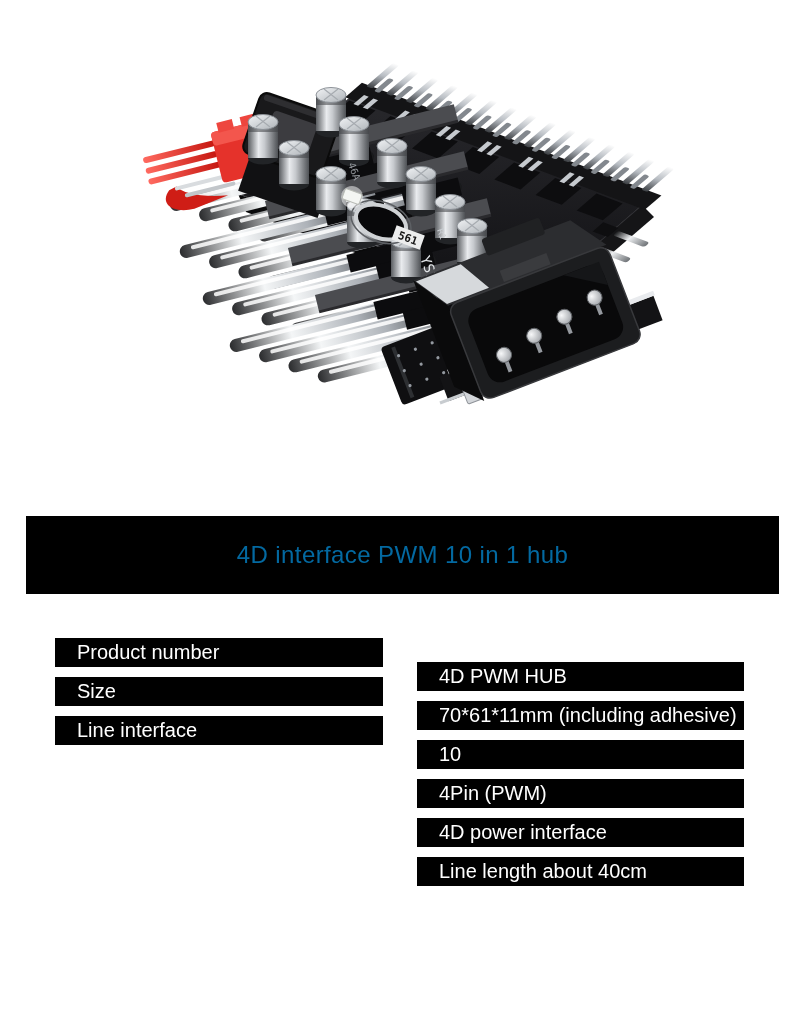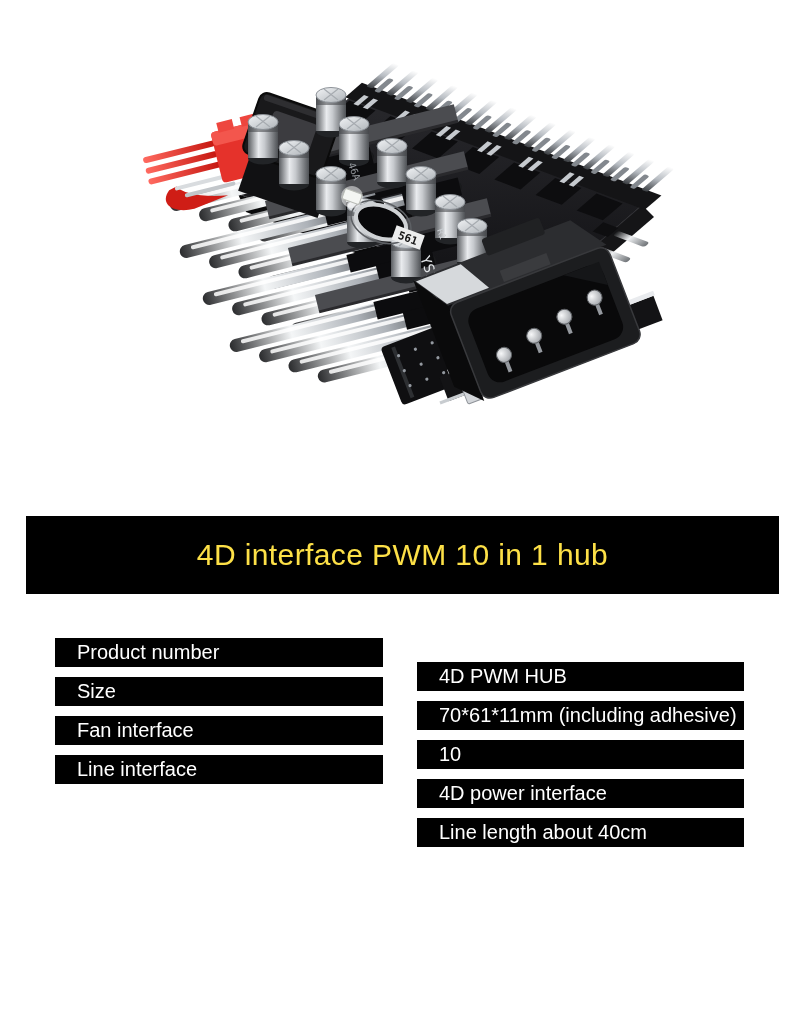"4D interface PWM 10 in" .banner .title { color: #fde047 -> #0369a1; font-size: 30px -> 24px }
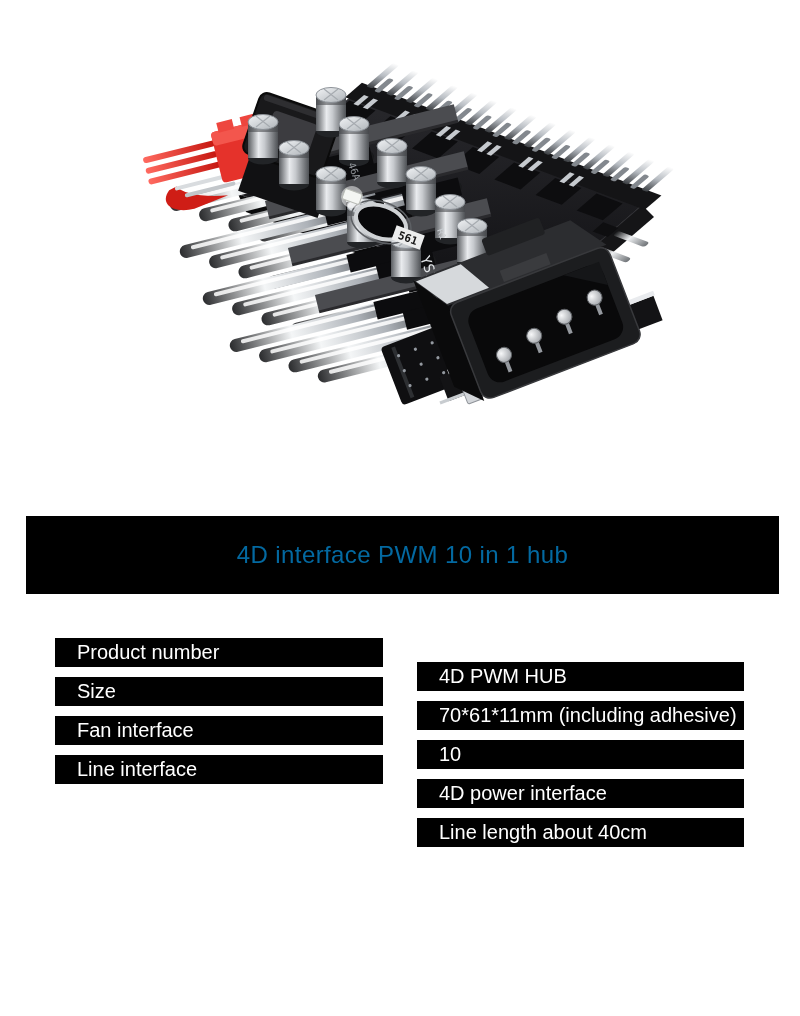"Fan interface" div.bar { html: <div>Fan interface</div> -> none }
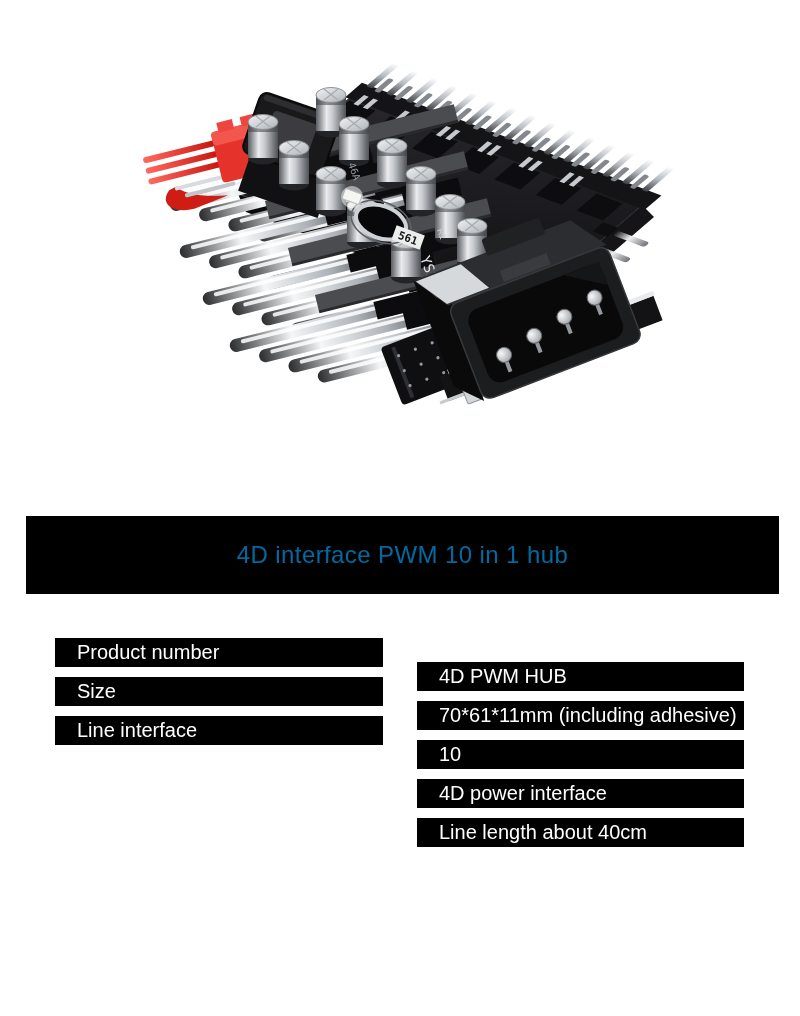"4Pin (PWM)" div.bar { html: none -> <div>4Pin (PWM)</div> }
